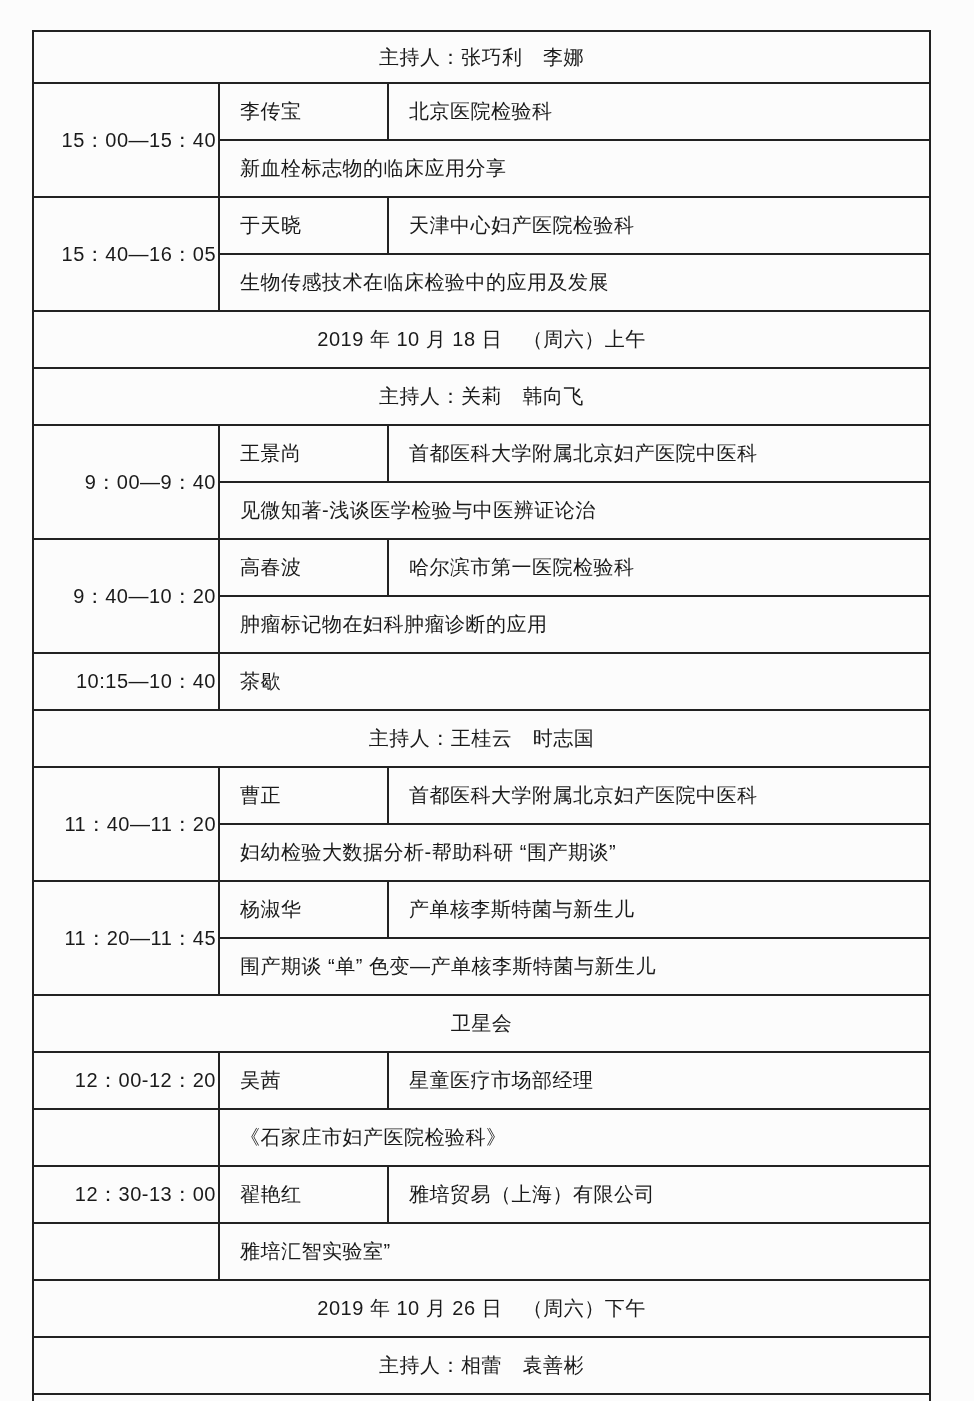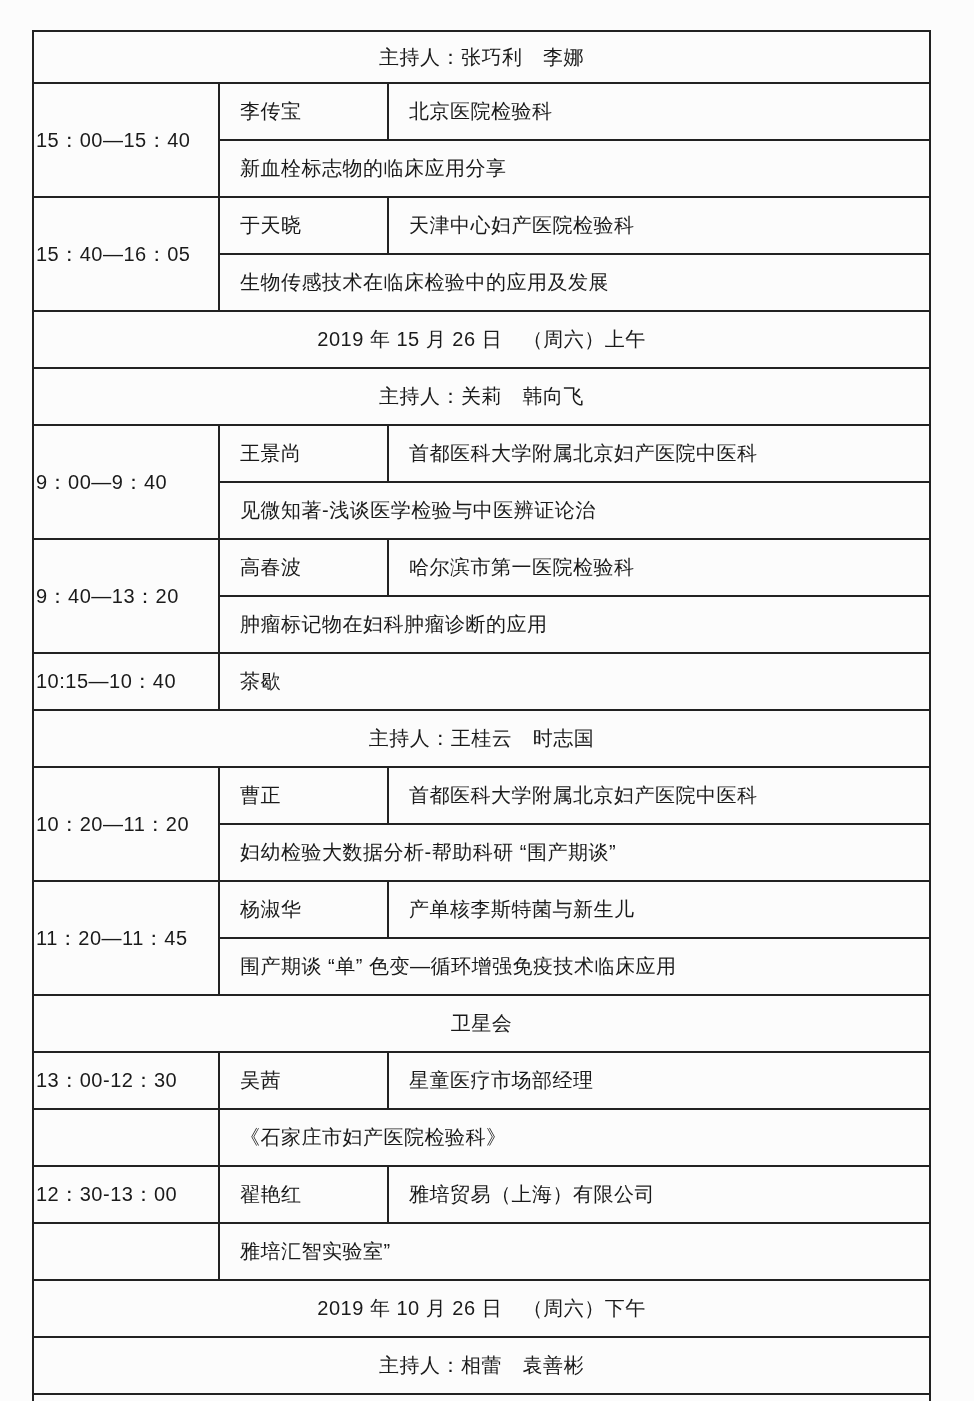"15：00—15：40" td.time { text-align: left -> right }
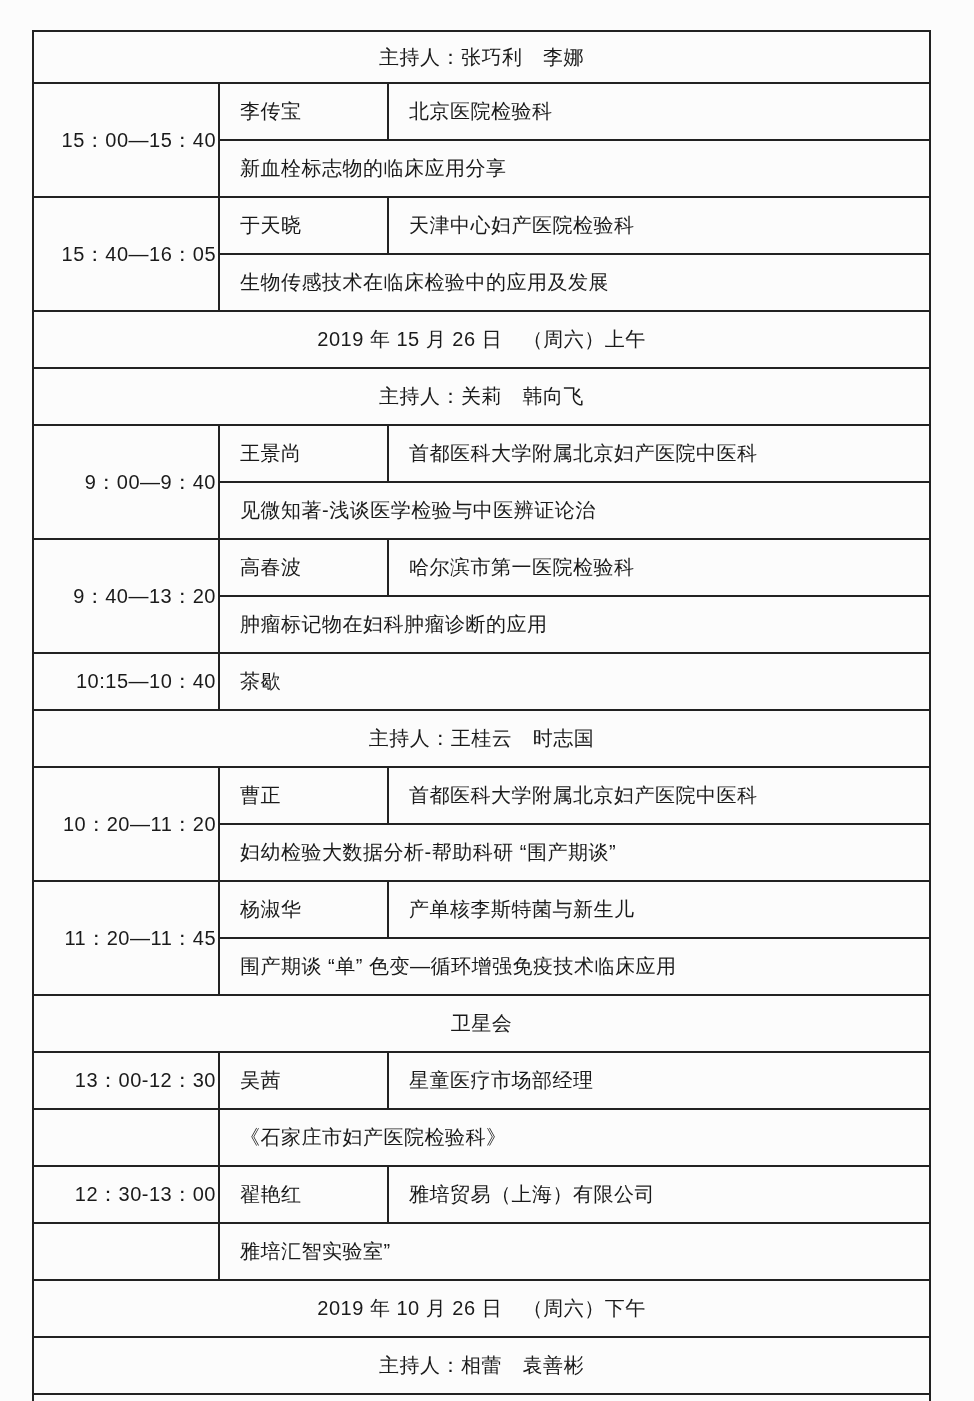"2019 年 15 月 26" td.center { text: 15 月 26 -> 10 月 18 }
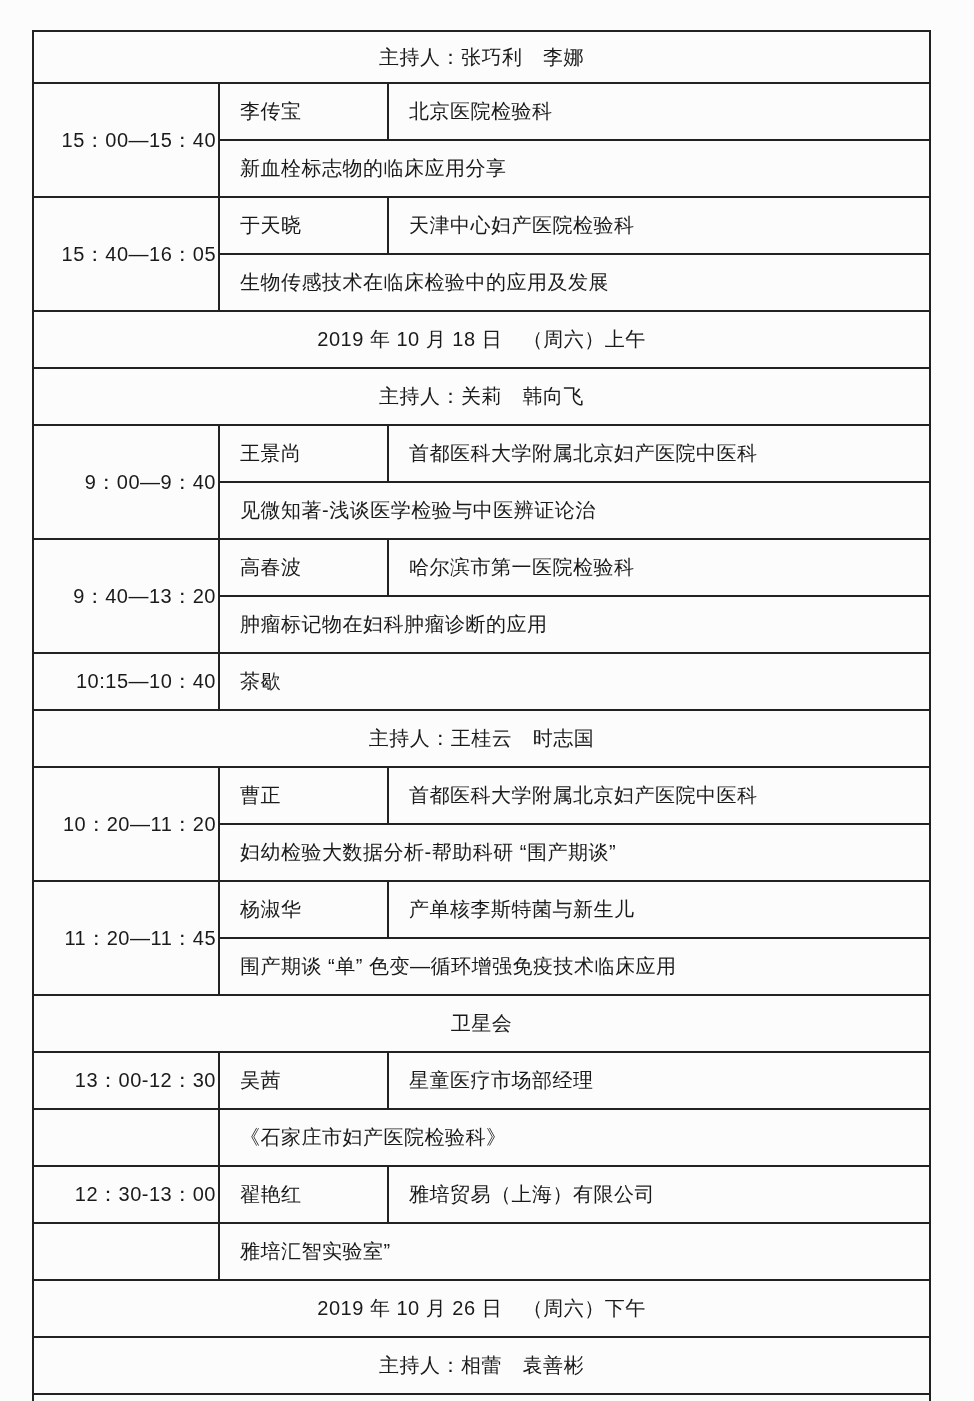"9：40—13：20" td.time { text: 13 -> 10 }
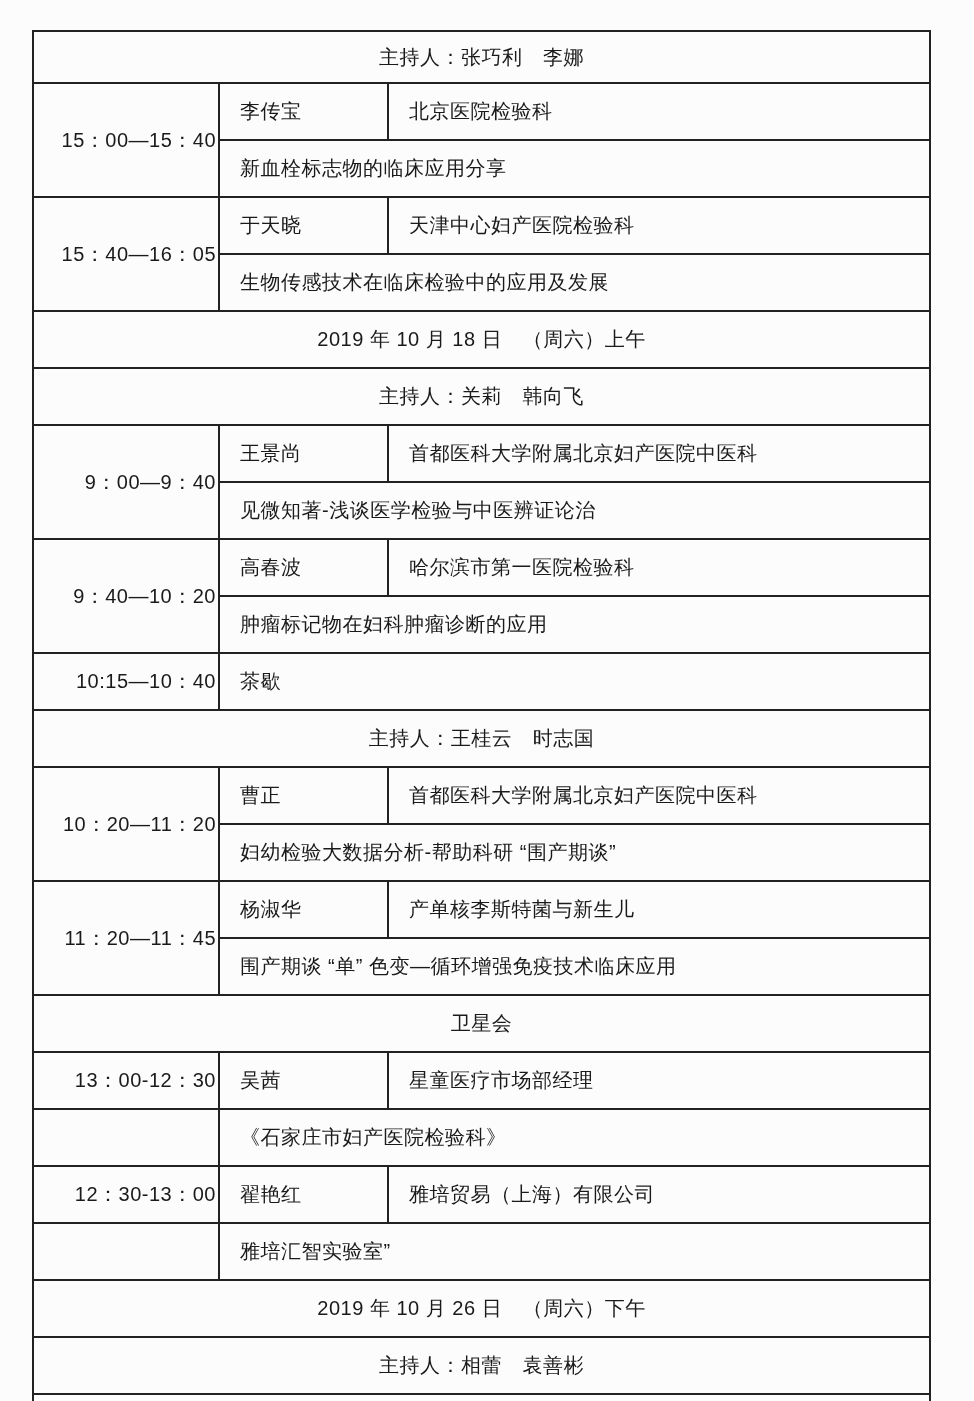"10：20—11：20" td.time { text: 10：20 -> 11：40 }
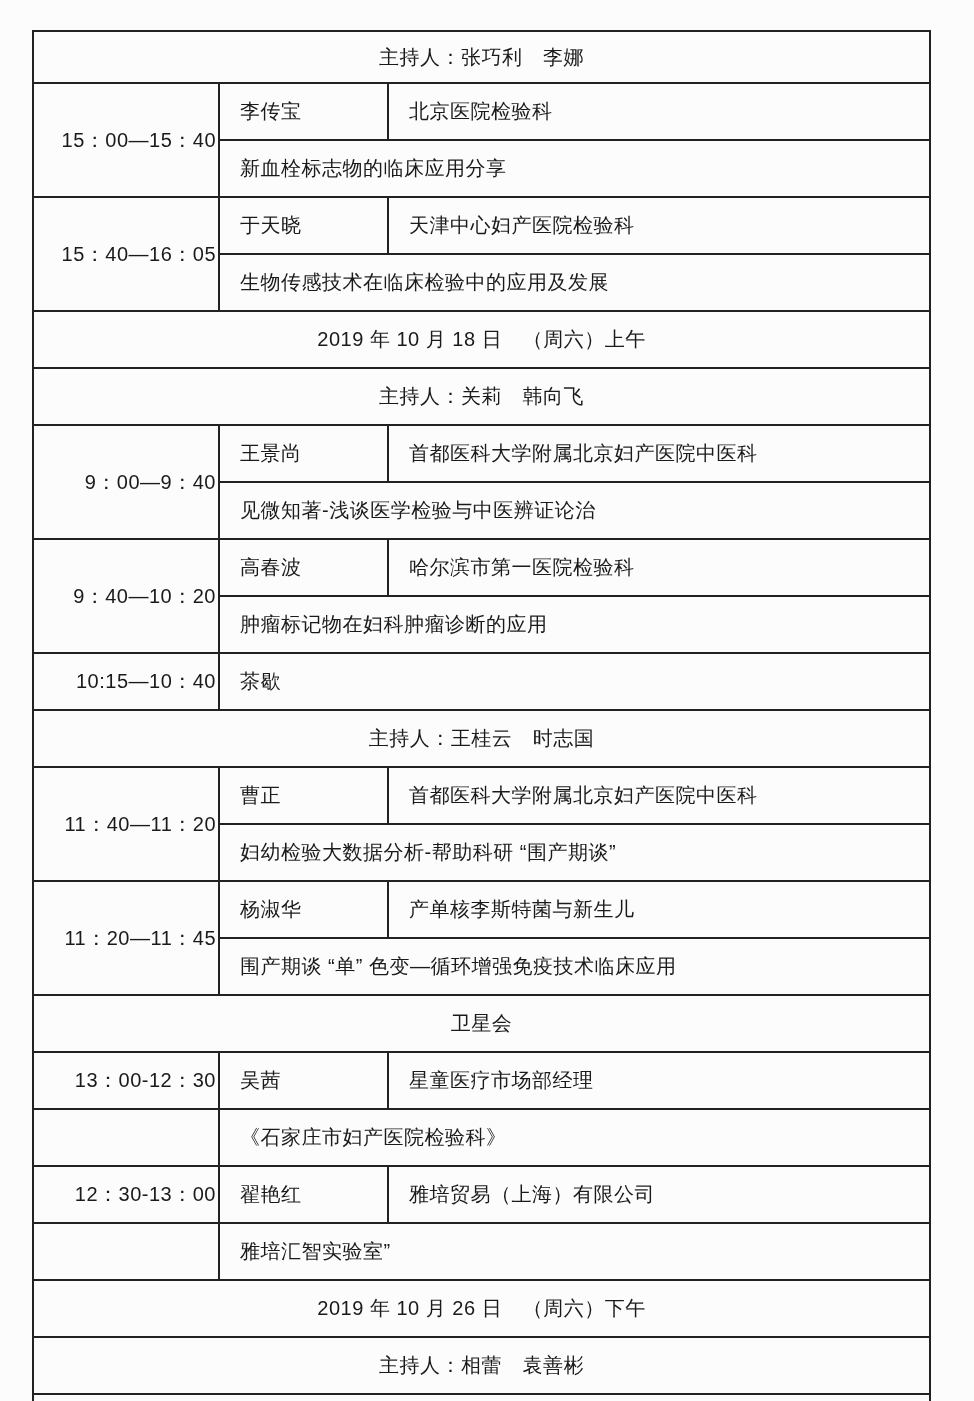"围产期谈 “单” 色变—循环增强免疫技术临床应用" td { text: 循环增强免疫技术临床应用 -> 产单核李斯特菌与新生儿 }
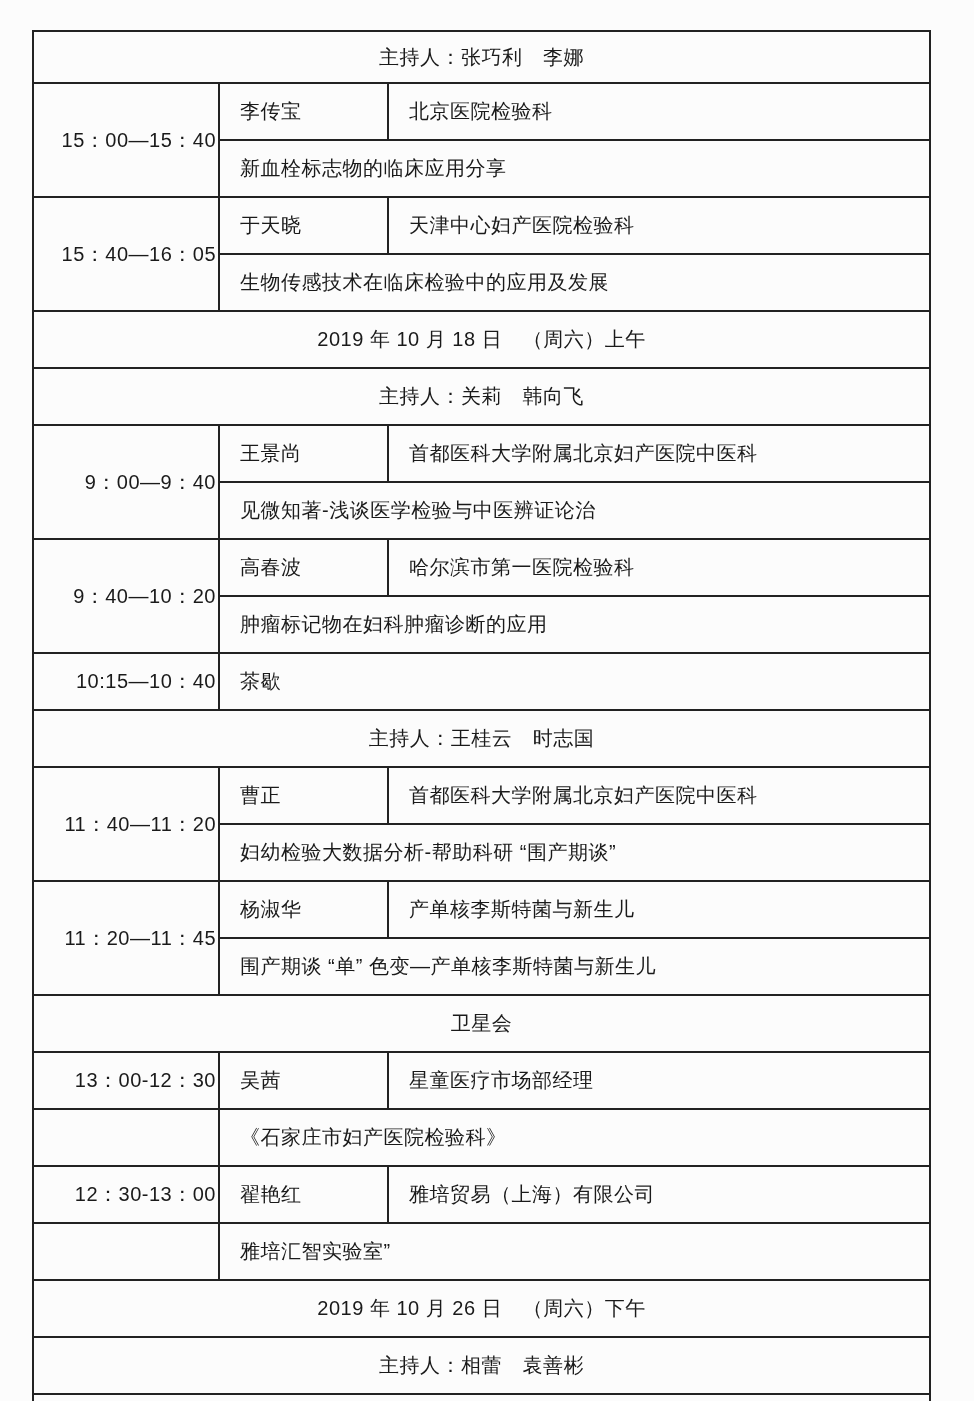"13：00-12：30" td.time { text: 13：00-12：30 -> 12：00-12：20 }
